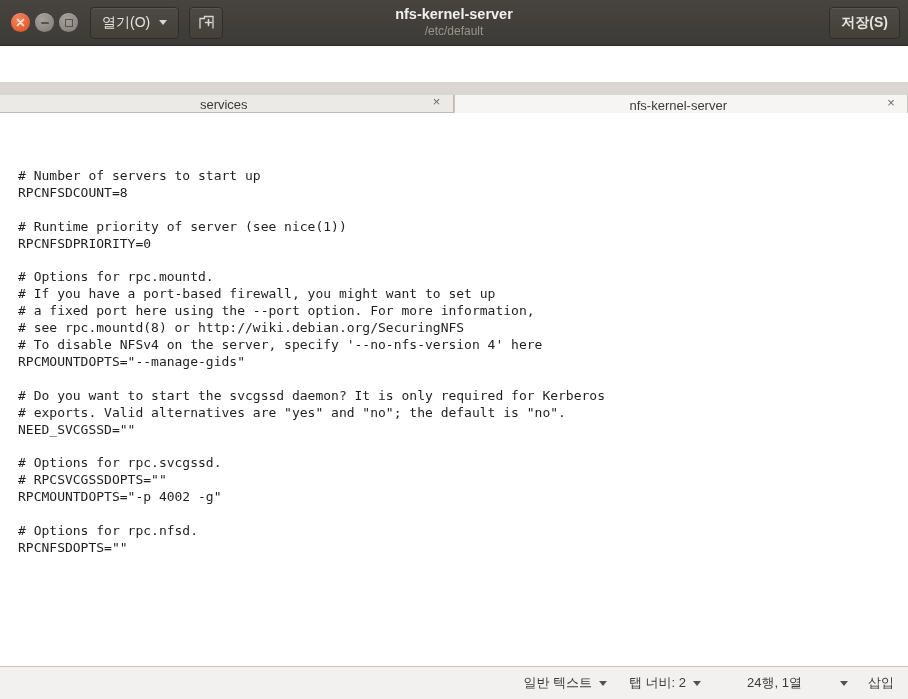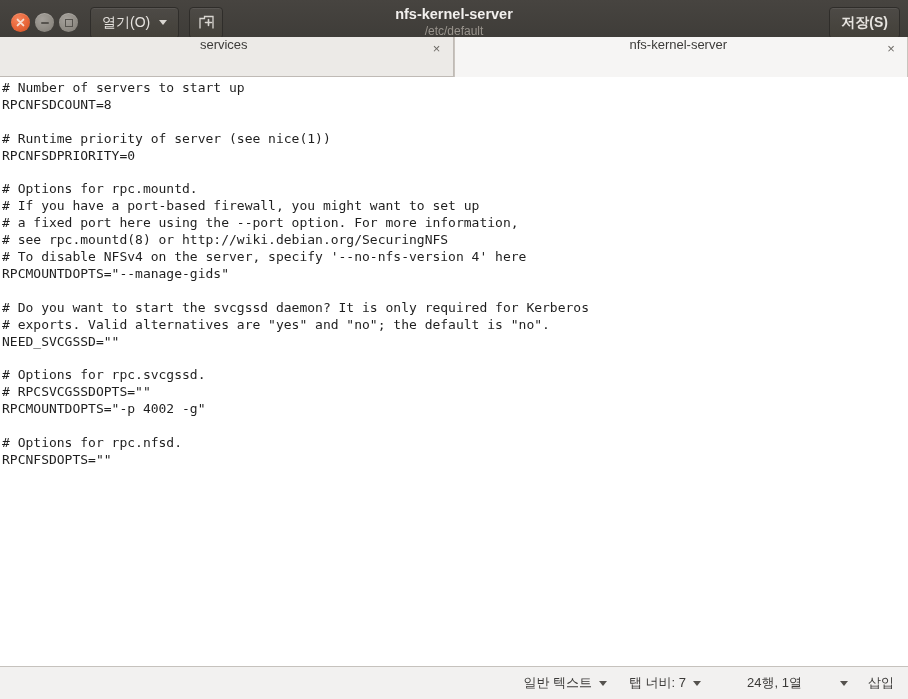"열기(O)" .window { gap: none -> 36px }
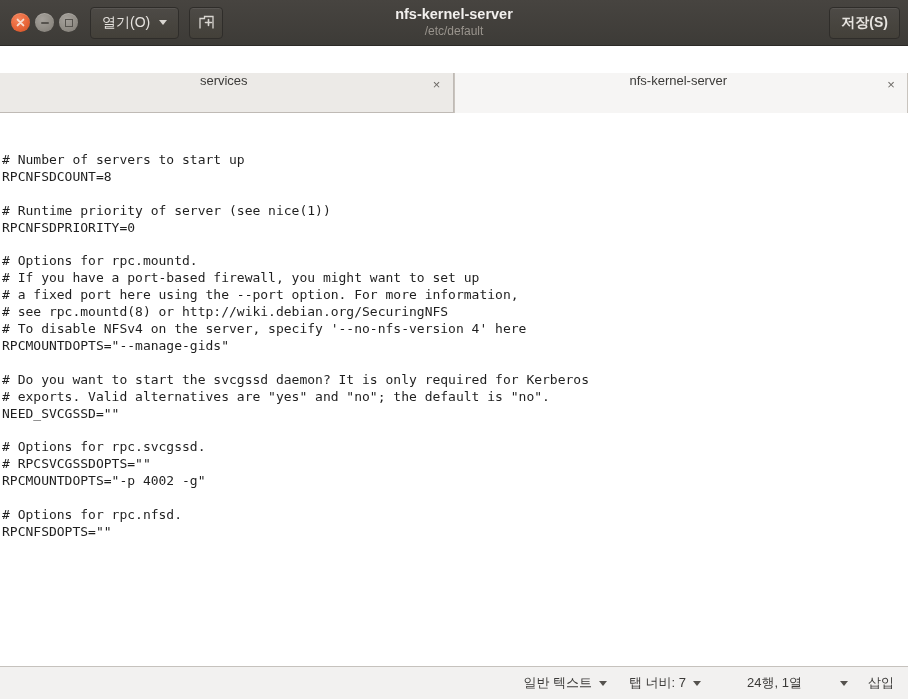"services" .tab { align-items: flex-start -> flex-end; height: 40px -> 18px }
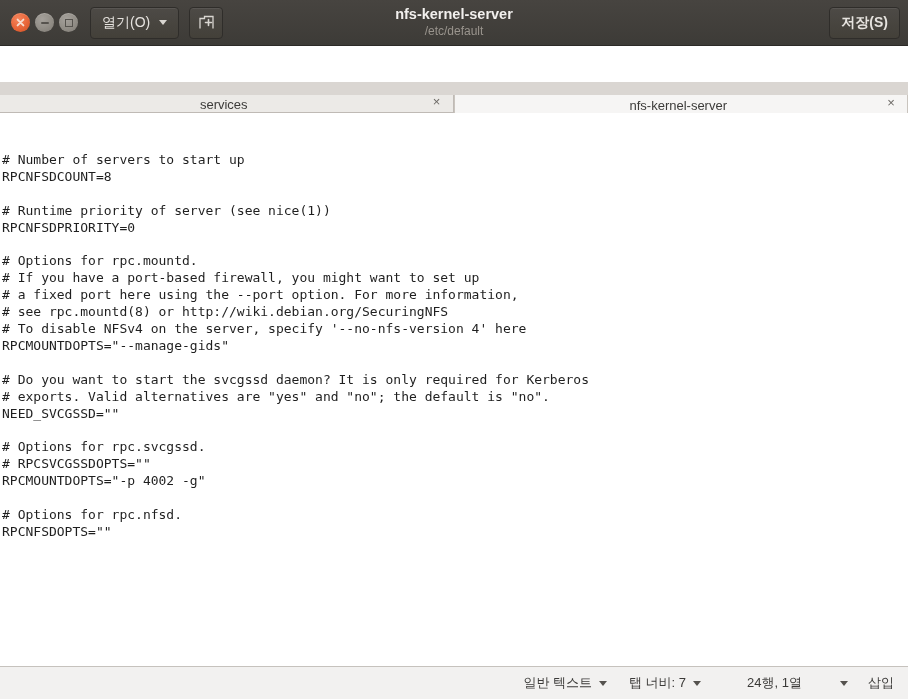"# Number of servers to" .code { margin: 0 -> 16px }
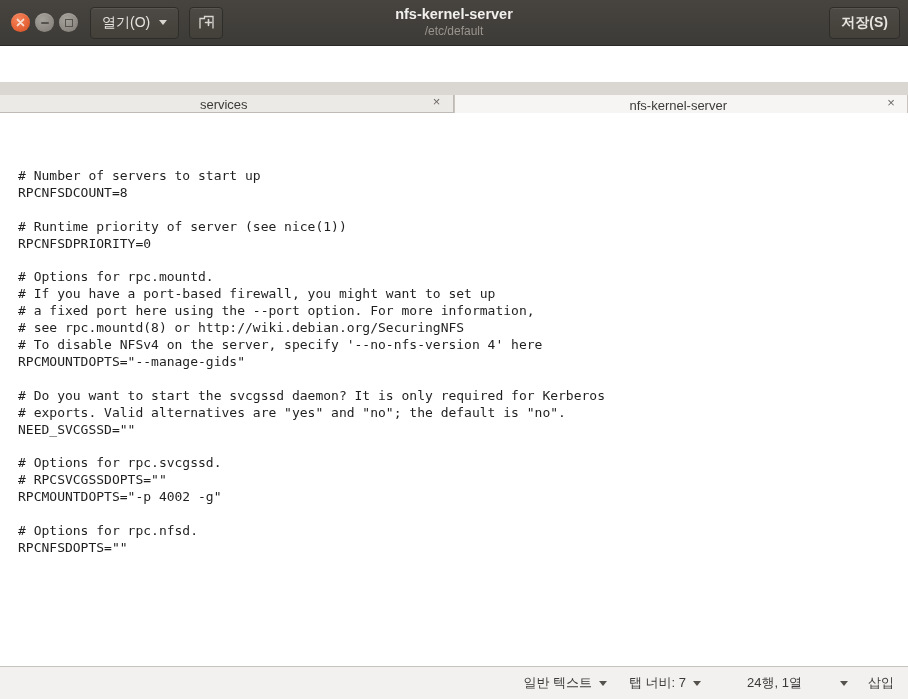"탭 너비: 7" span { text: 7 -> 2 }
